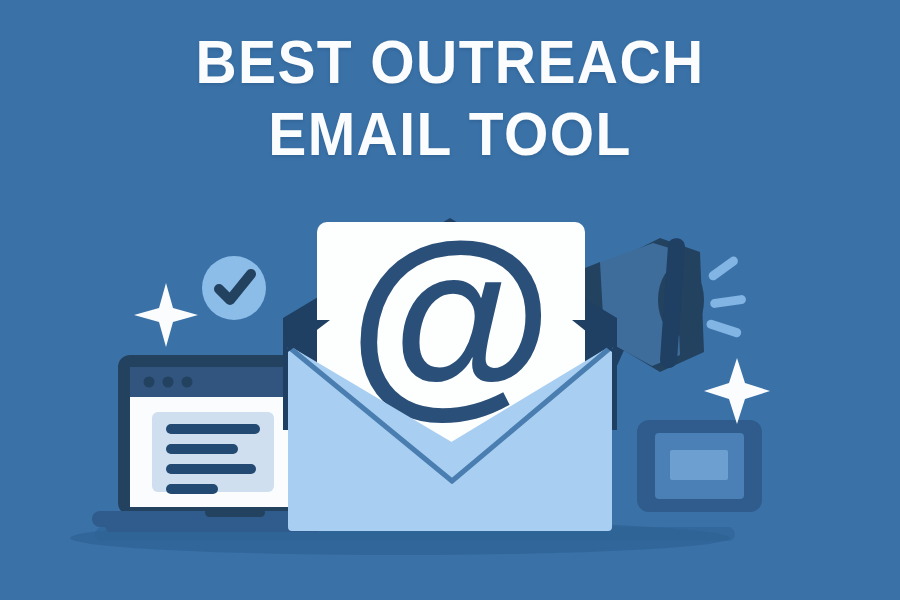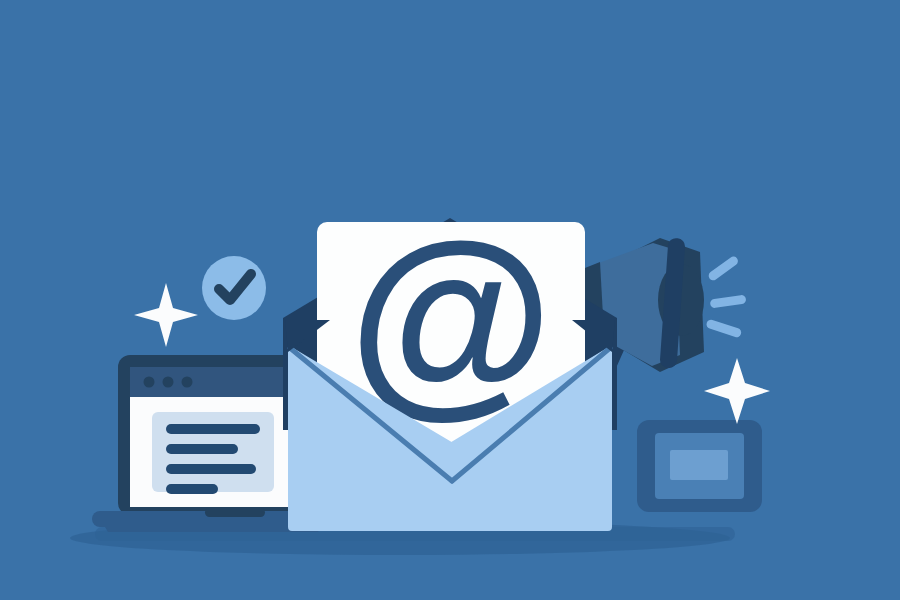"BEST OUTREACH" div.title-block { html: none -> <div> <span>BEST OUTREACH</span> <span>EMAIL TOOL</span> </div> }
